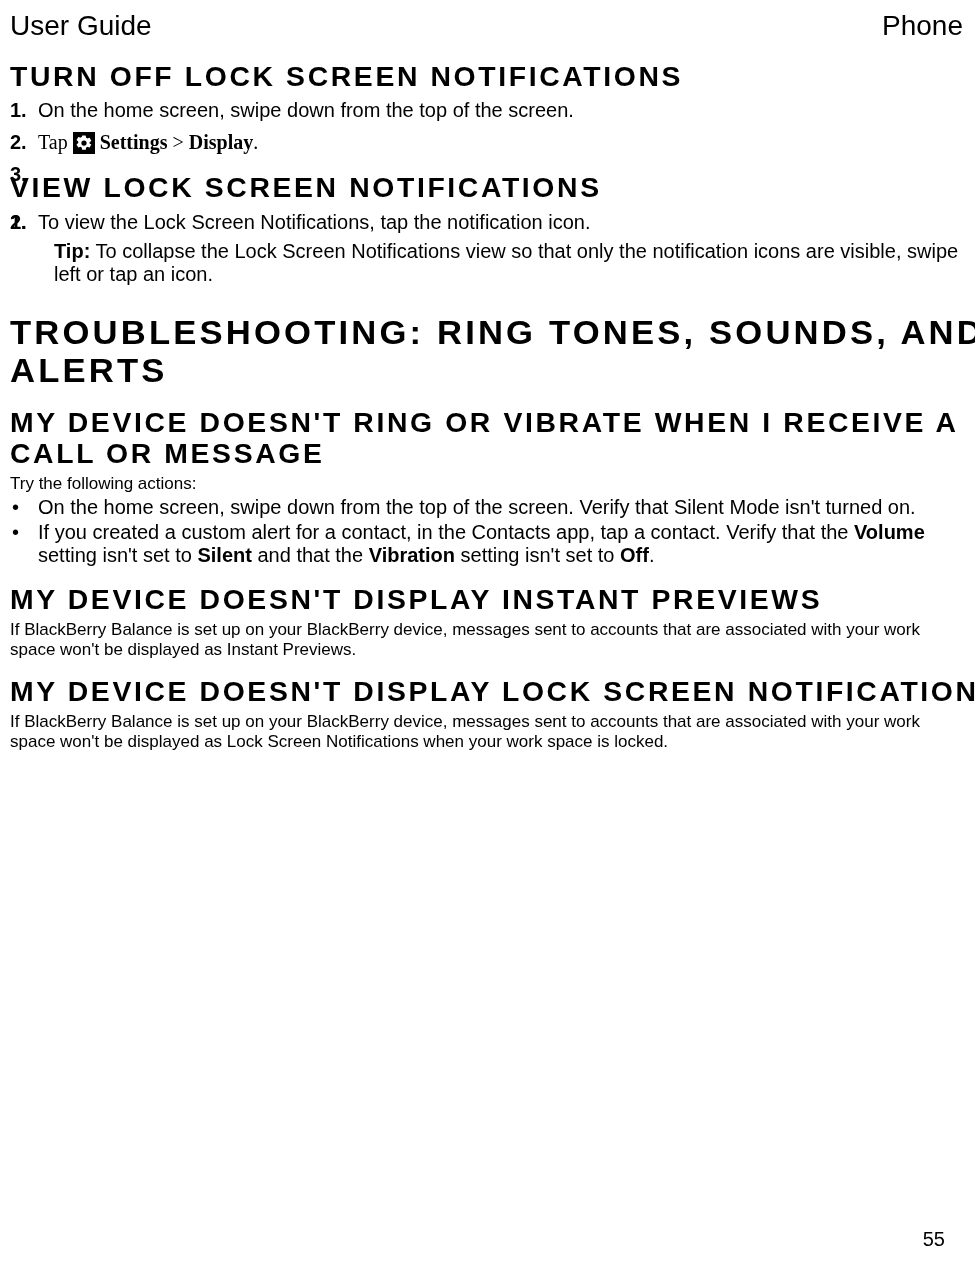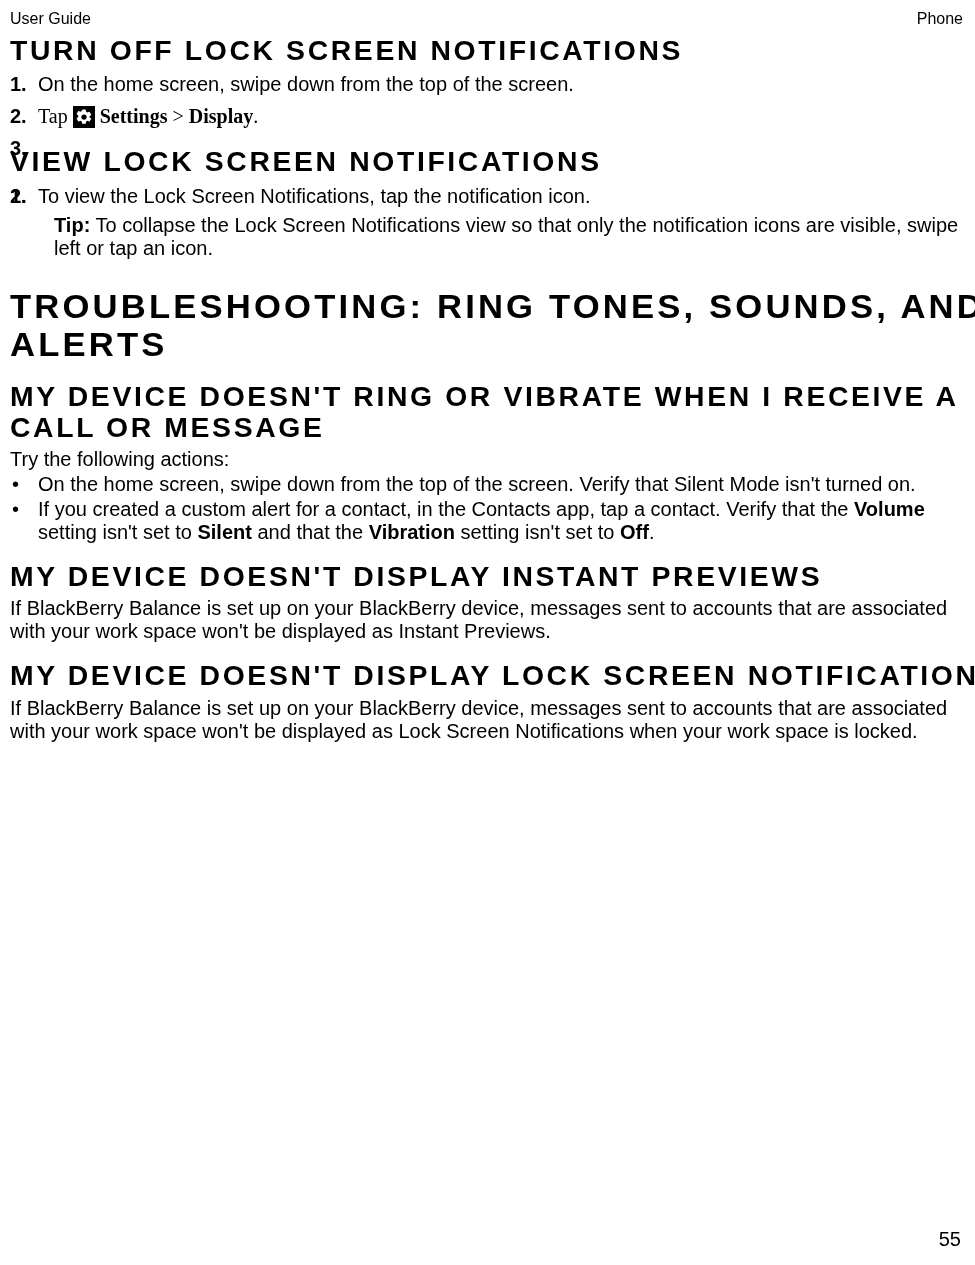"User Guide" .header-row { font-size: 16px -> 28px; margin-bottom: 8px -> 20px }
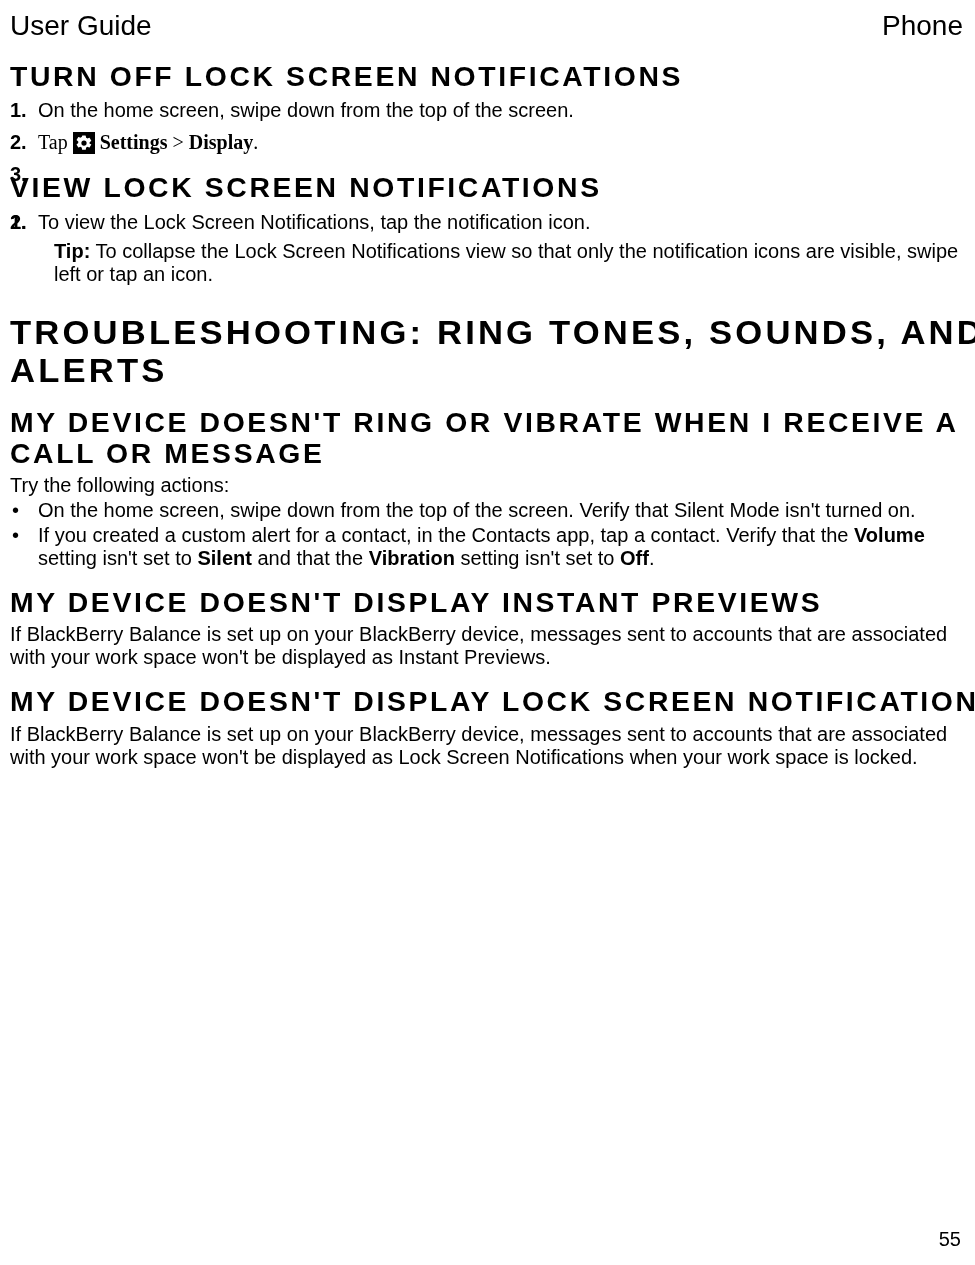"Try the following actions:" .body-text { font-size: 20px -> 17px }
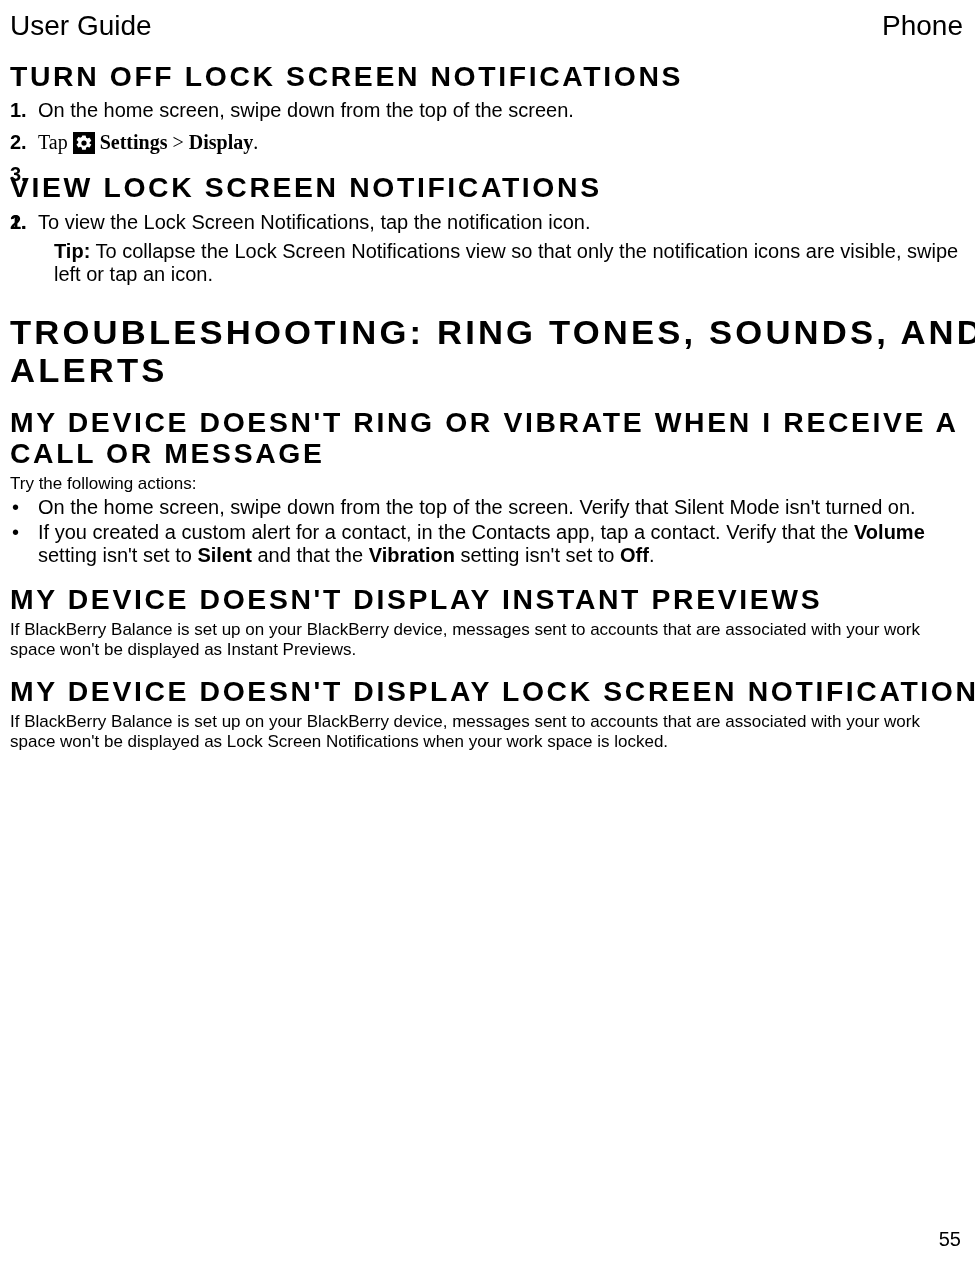"55" .page-num { right: 14px -> 30px }
